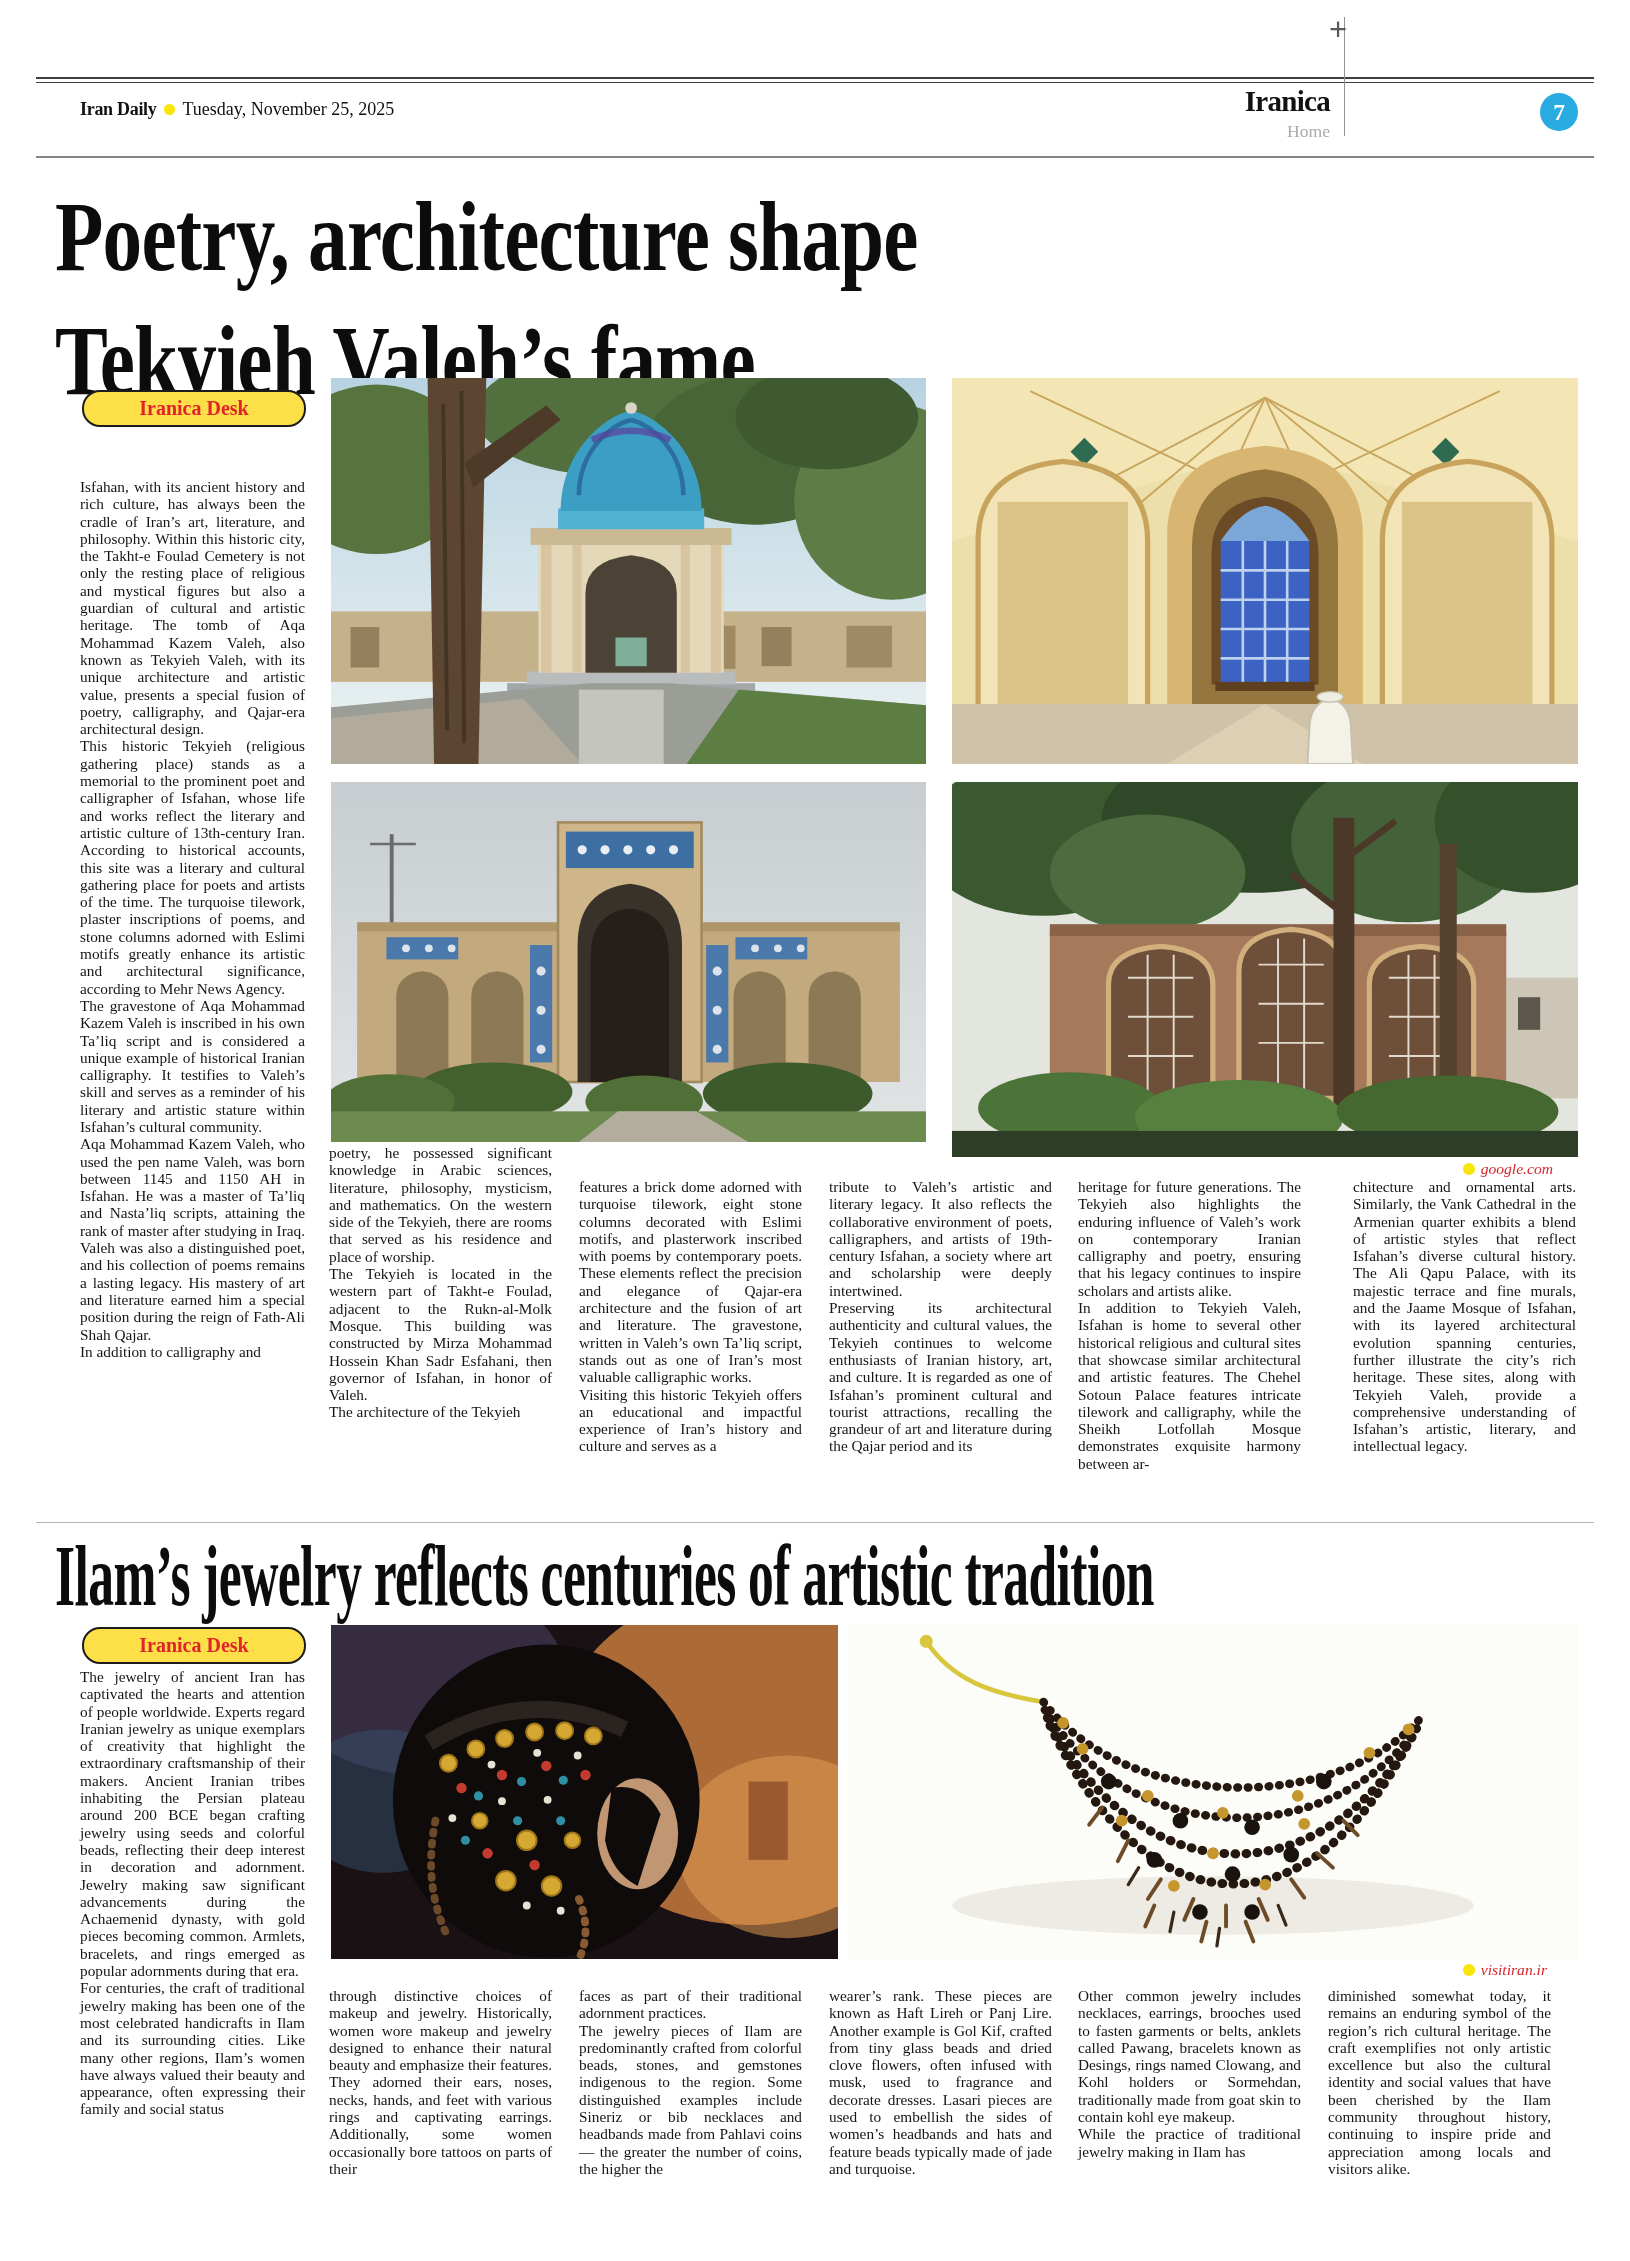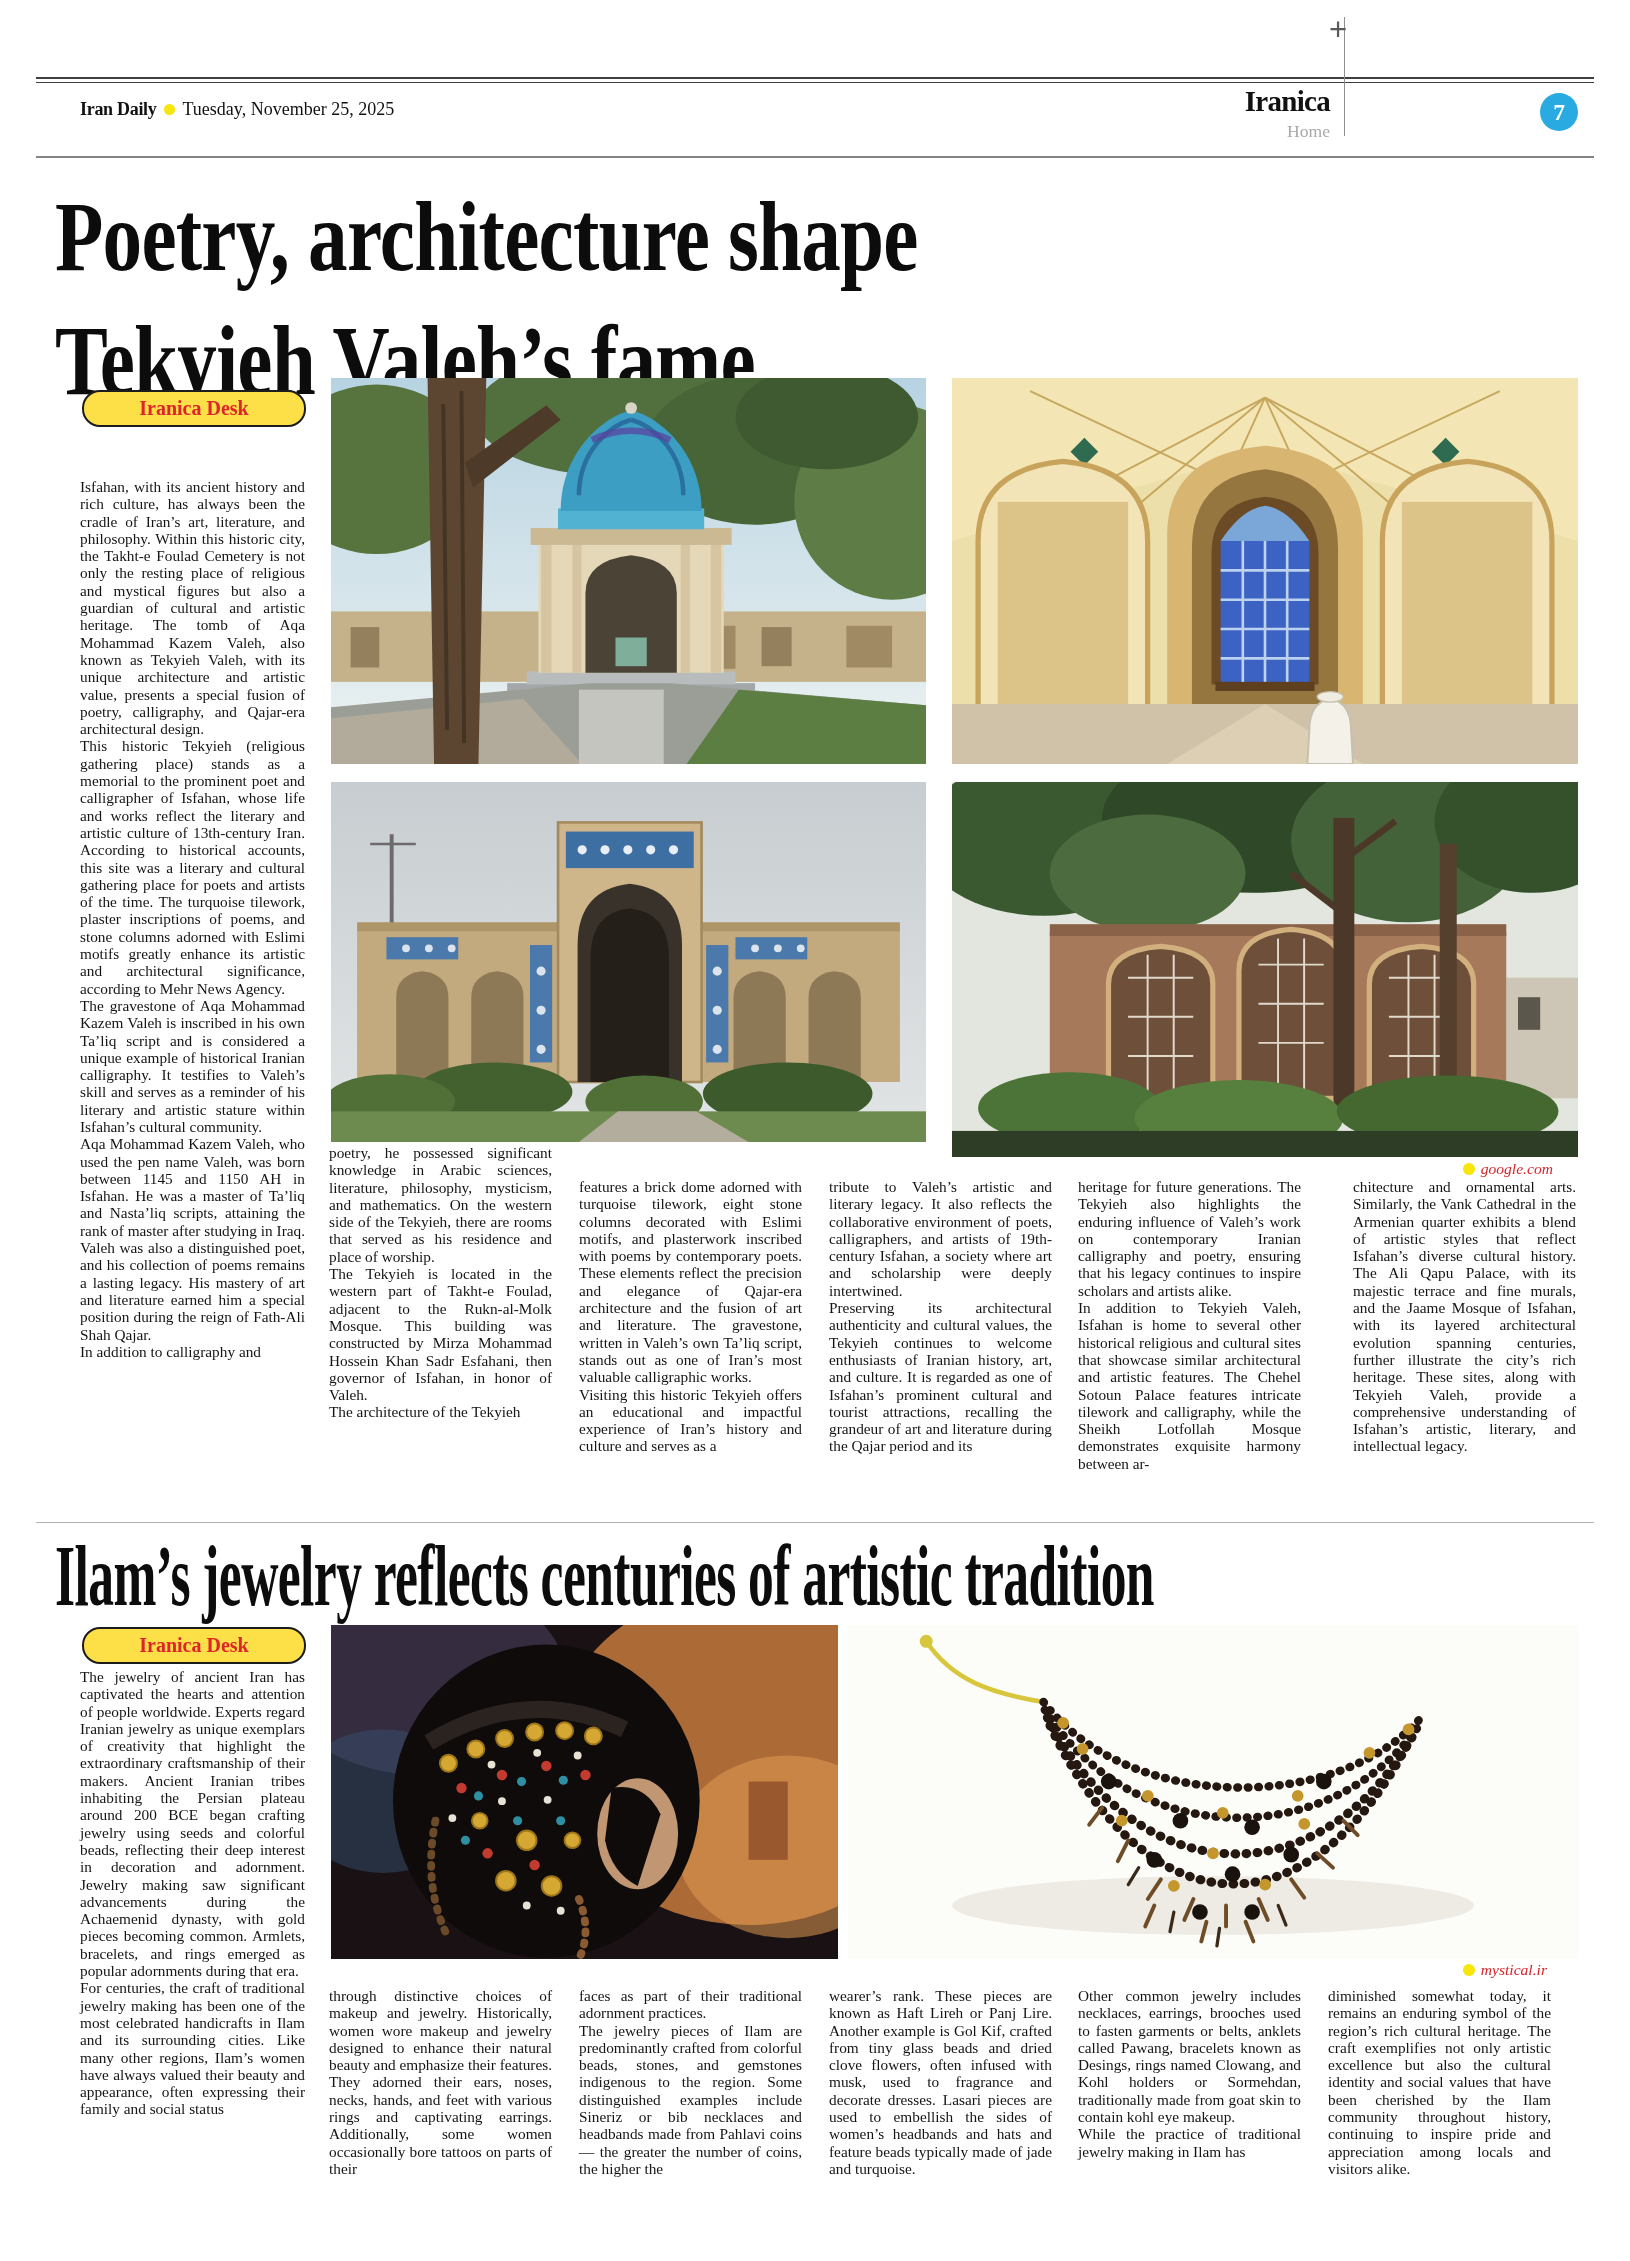"mystical.ir" span { text: mystical.ir -> visitiran.ir }
